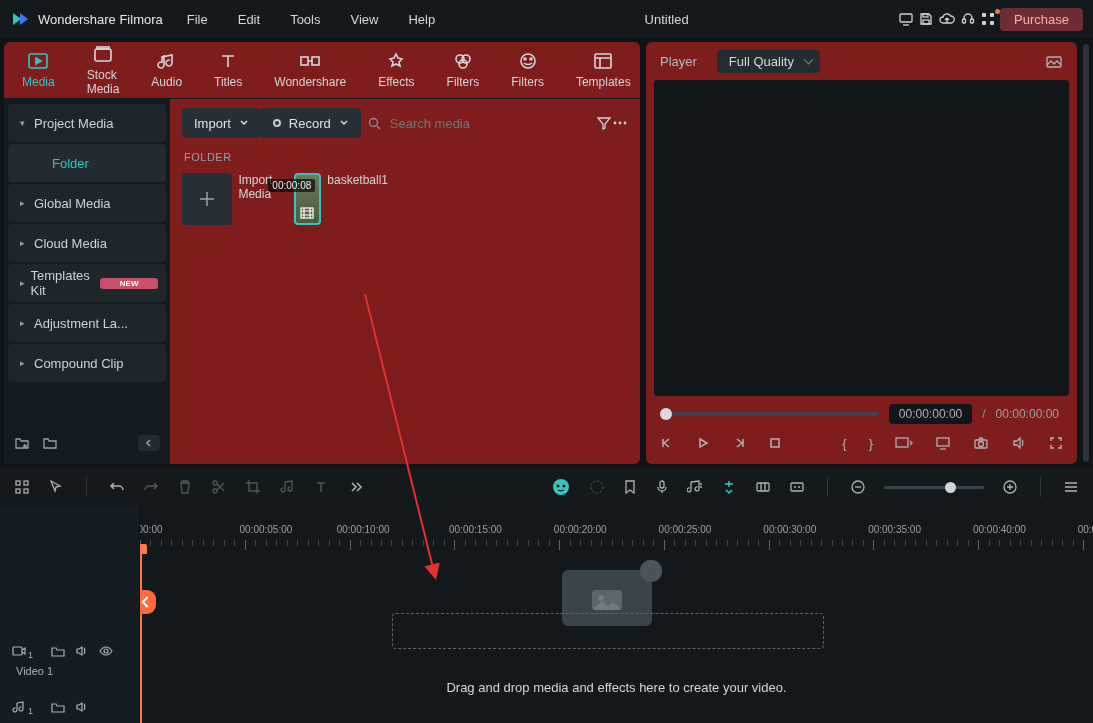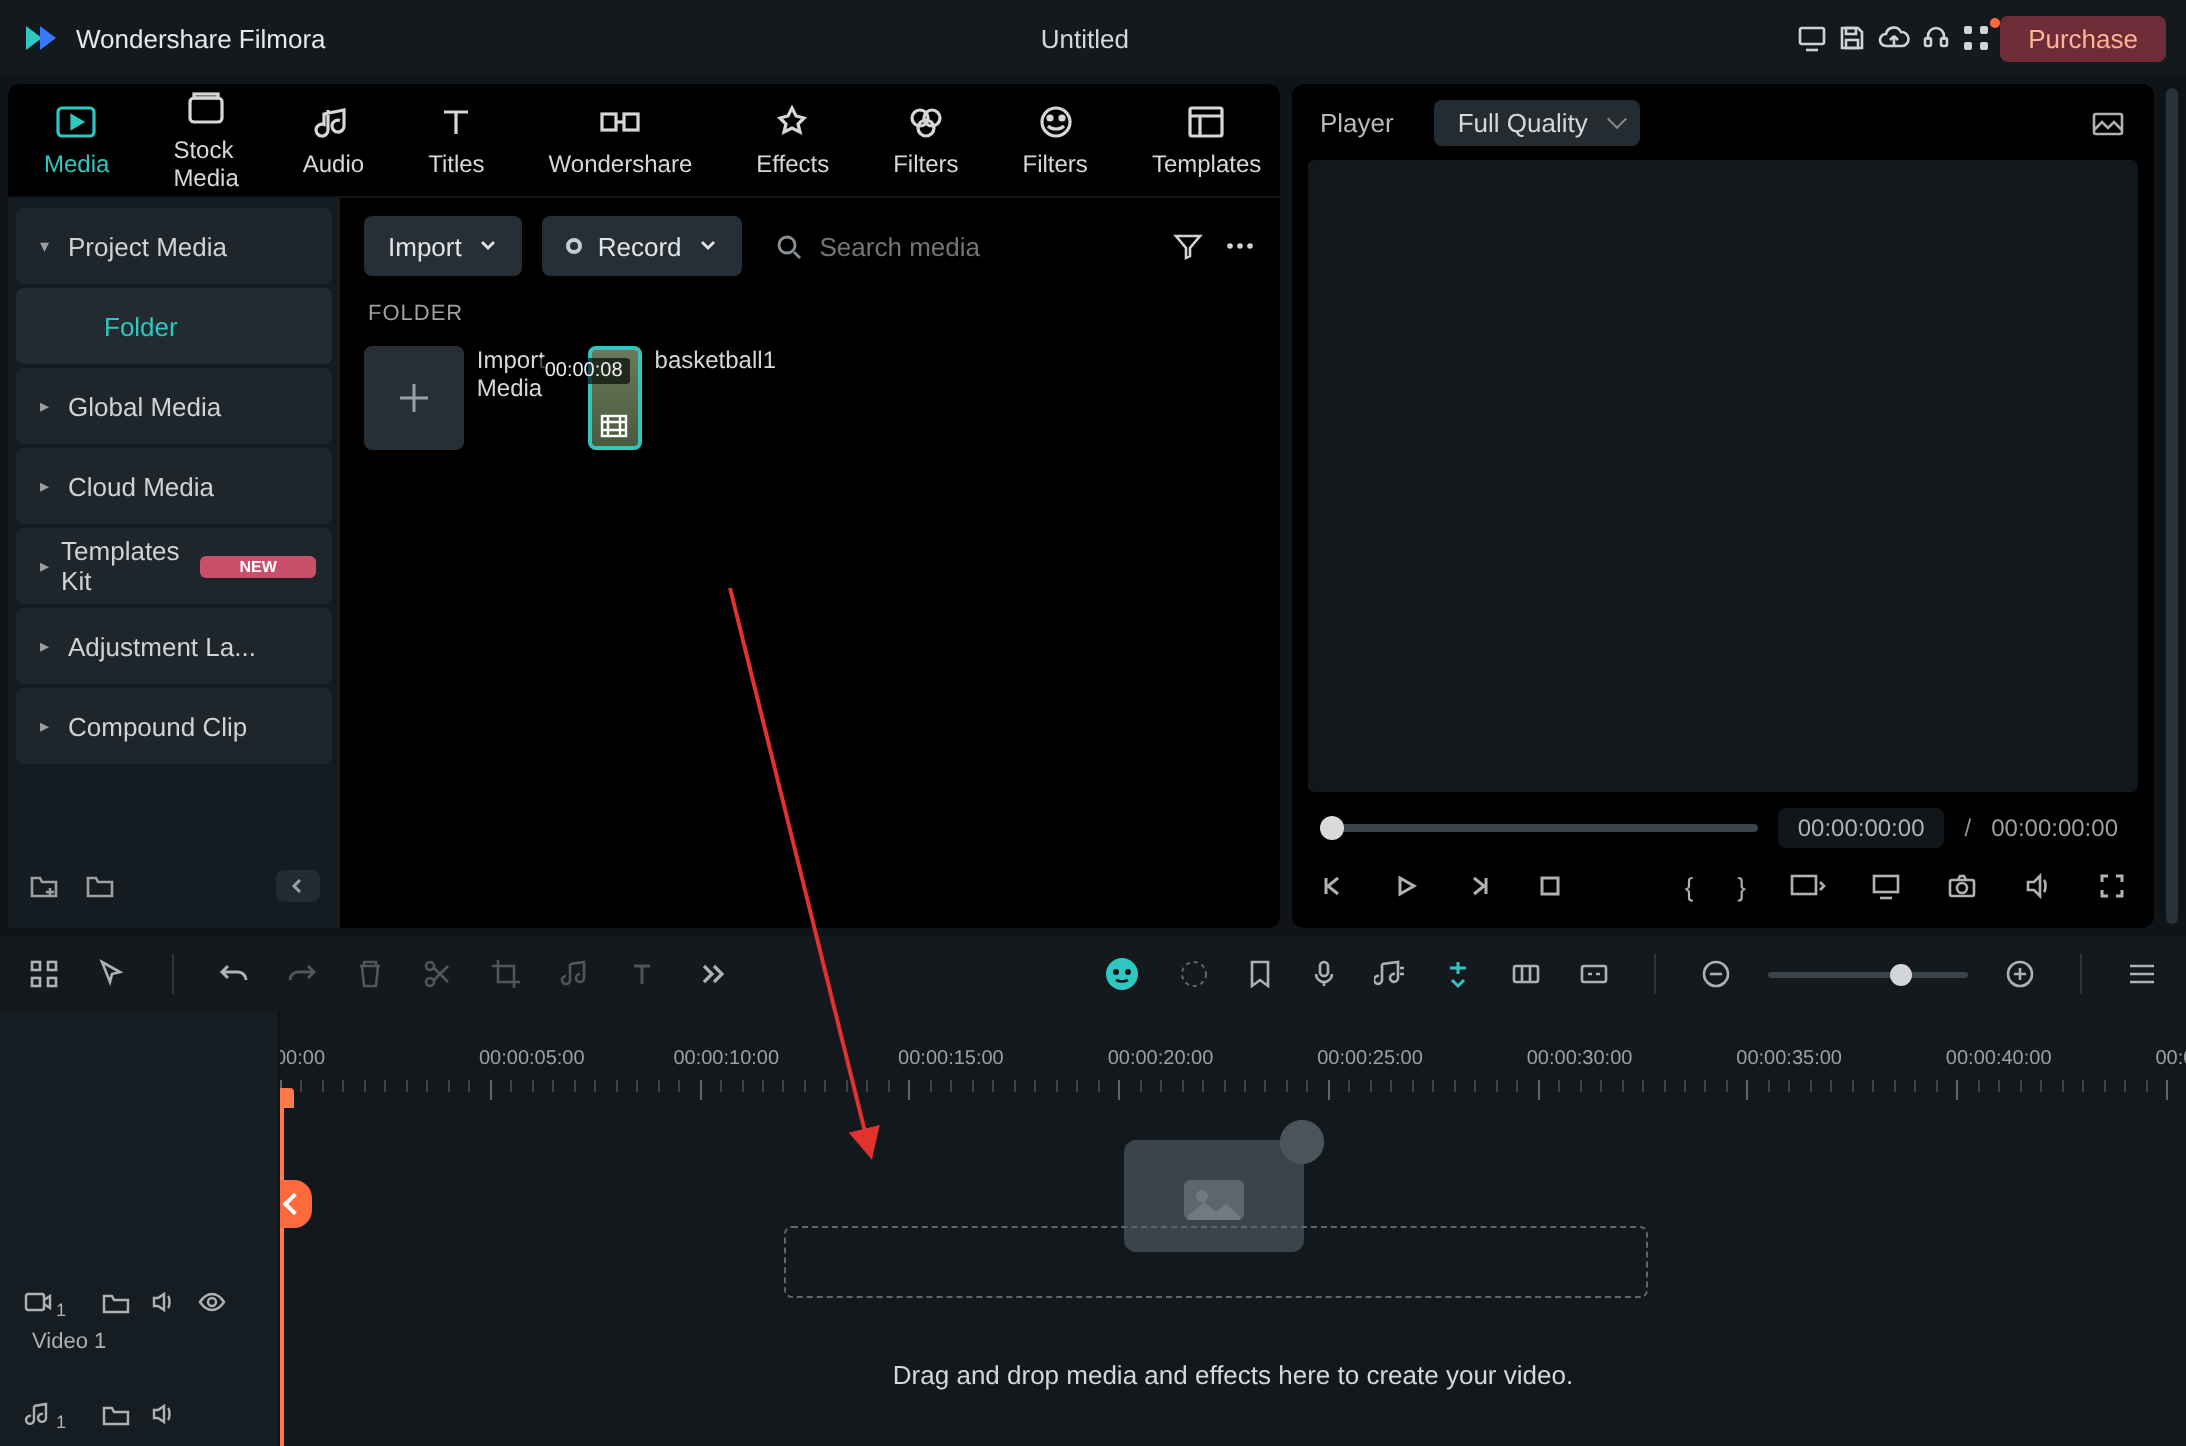"File" div.menubar { html: none -> <div> <span>File</span> <span>Edit</span> <span>Tools</span> <span>View</span> <span>Help</span> </div> }
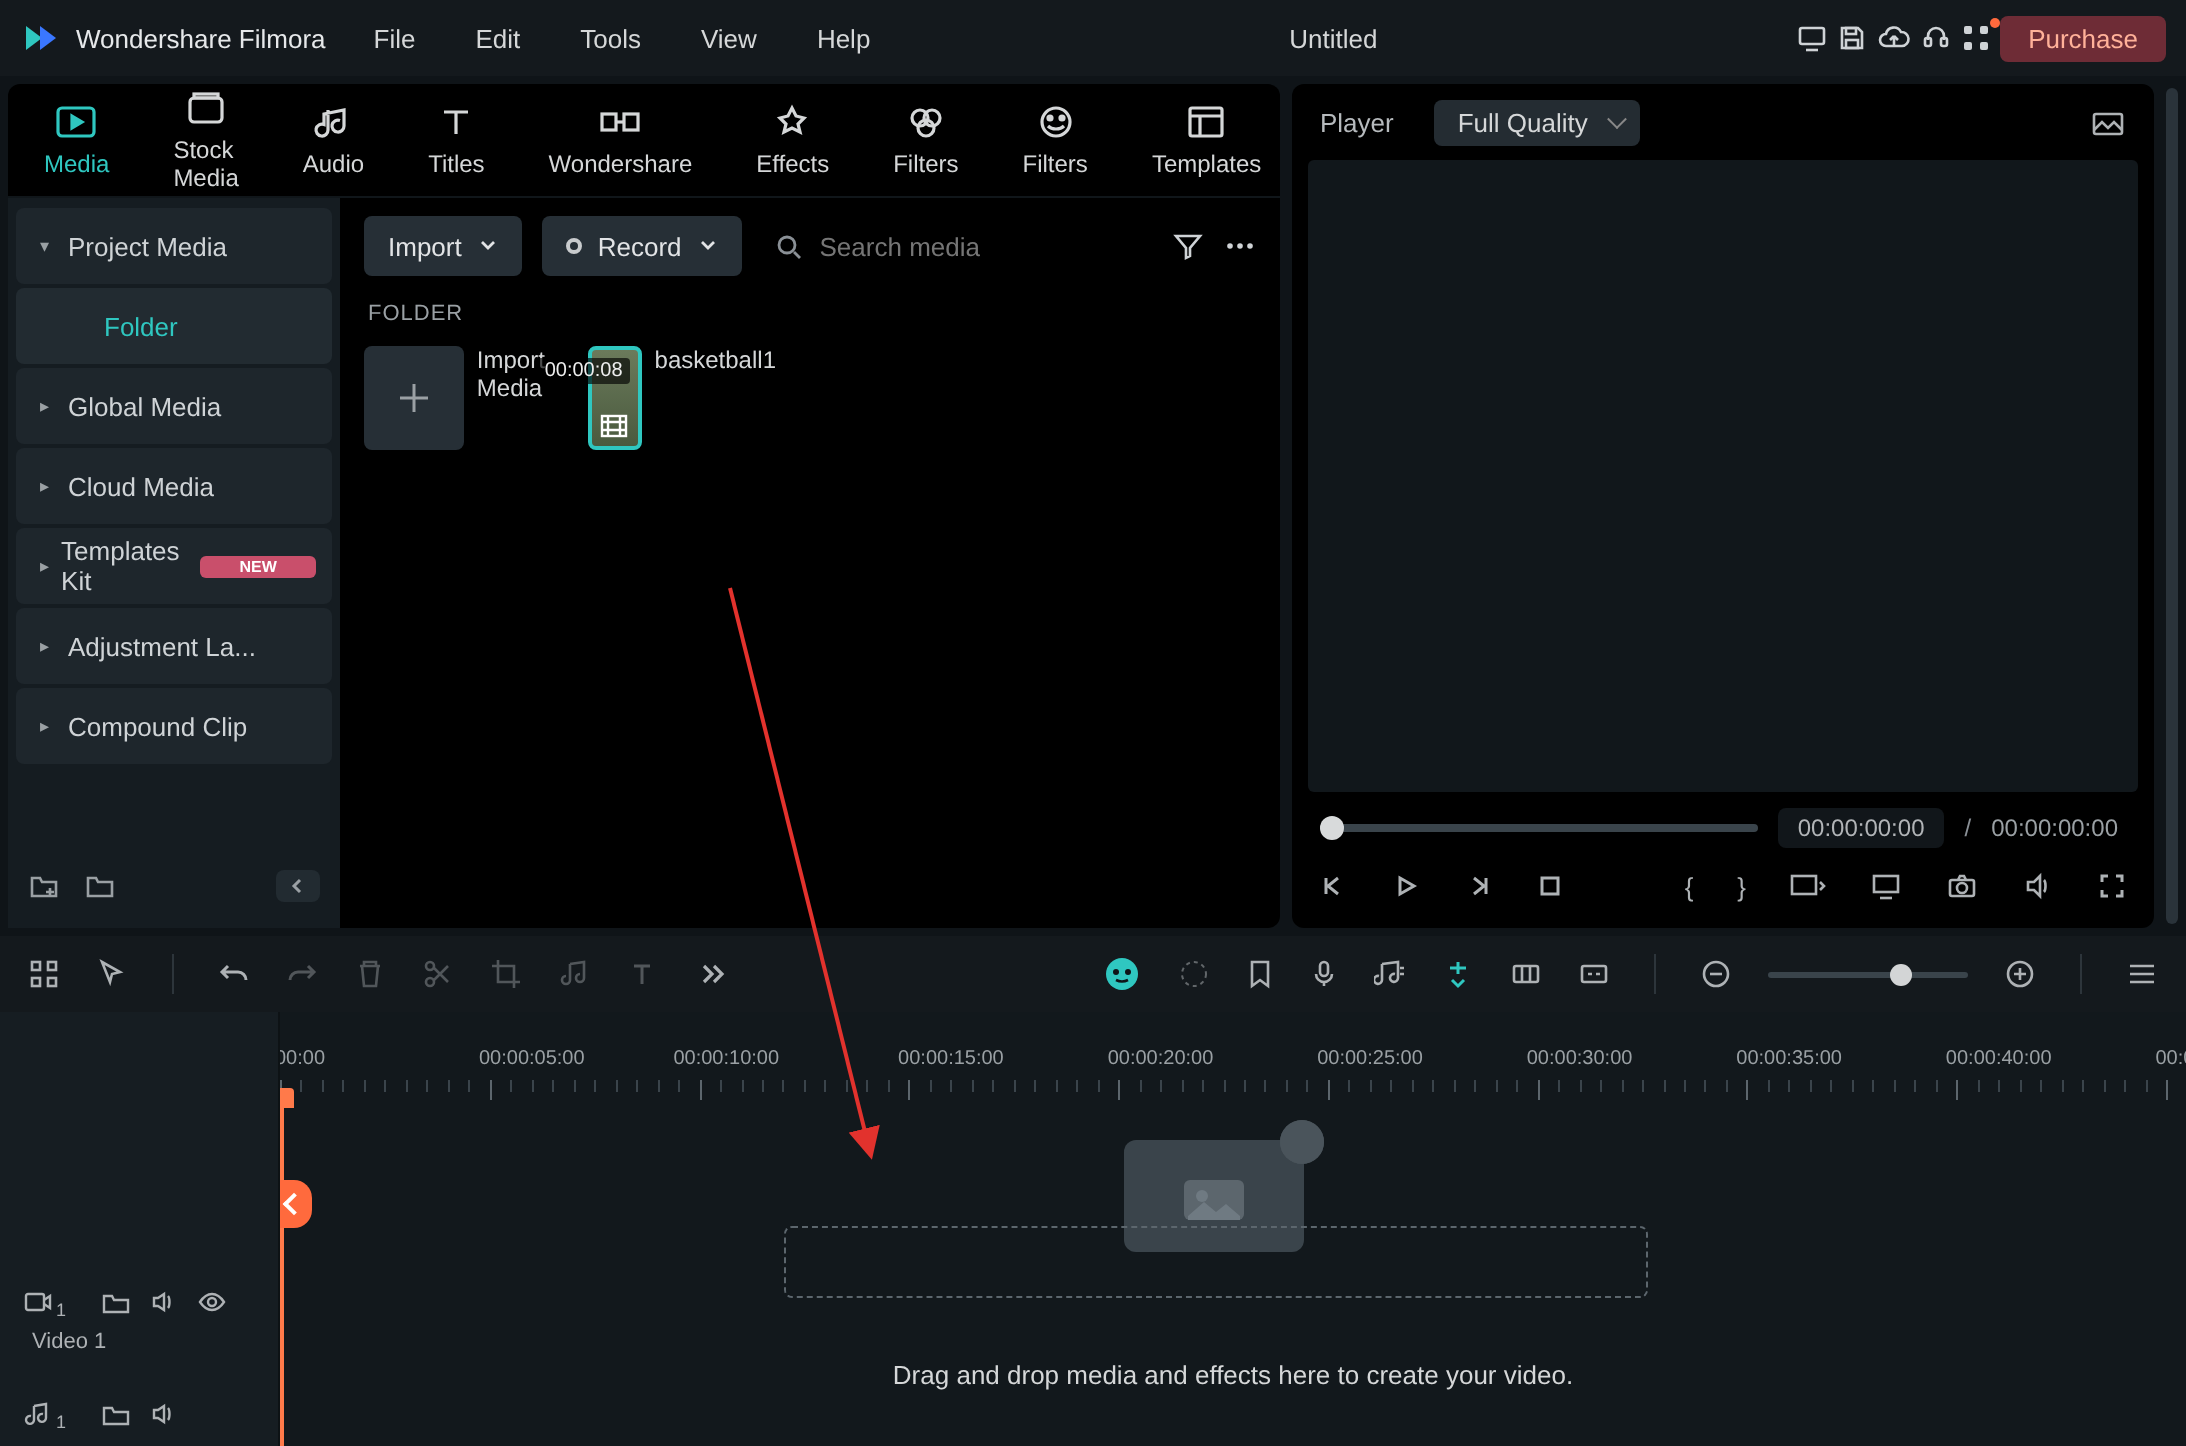"Player" .panel { background: #000000 -> #7f1d1d }
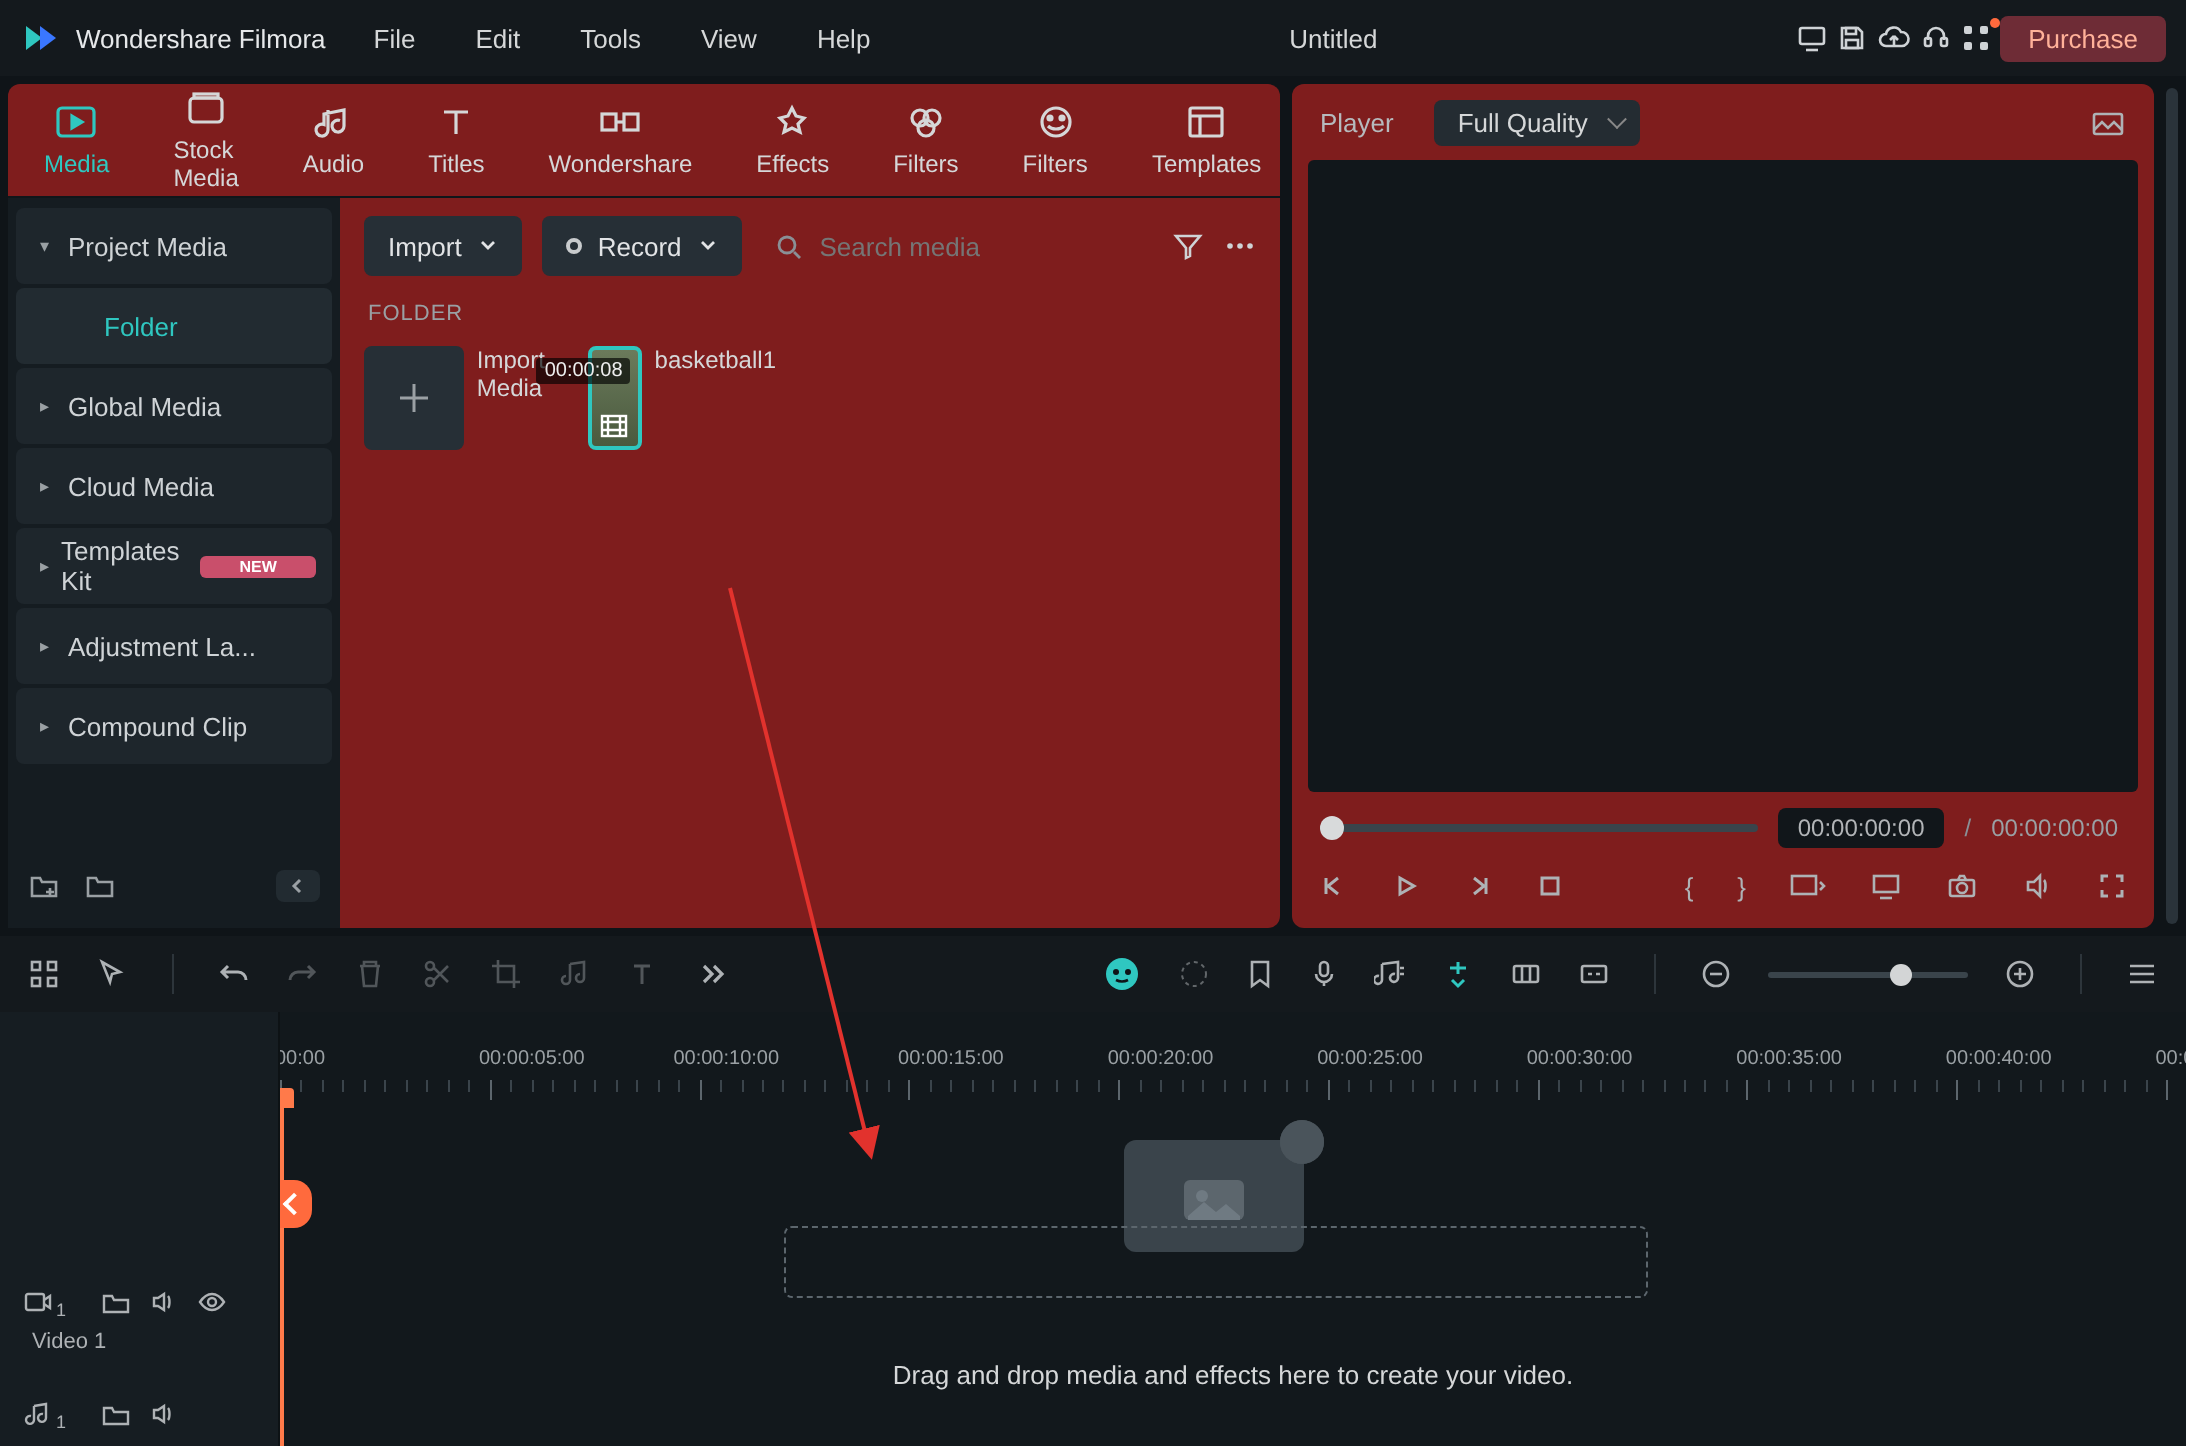"Import" .media-top { gap: 10px -> none }
